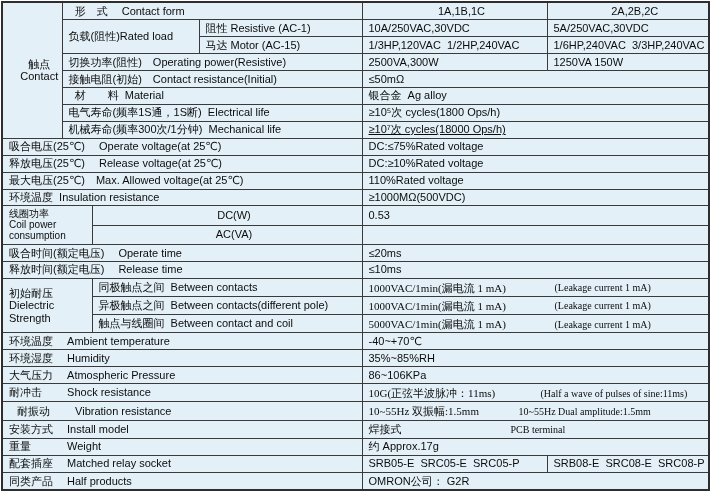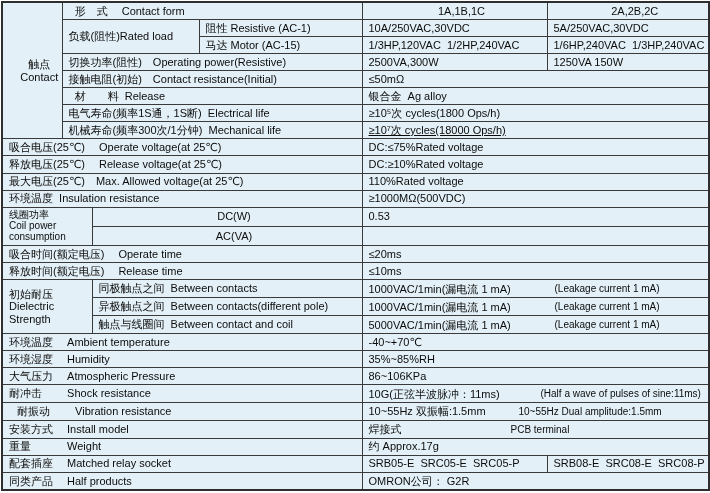"1/6HP,240VAC 1/3HP,240VAC" td { text: 1/3HP,240VAC -> 3/3HP,240VAC }
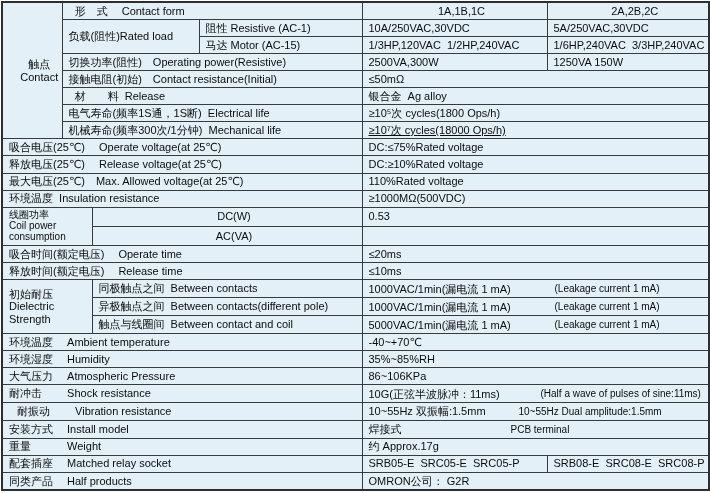"材 料 Release" td { text: Release -> Material }
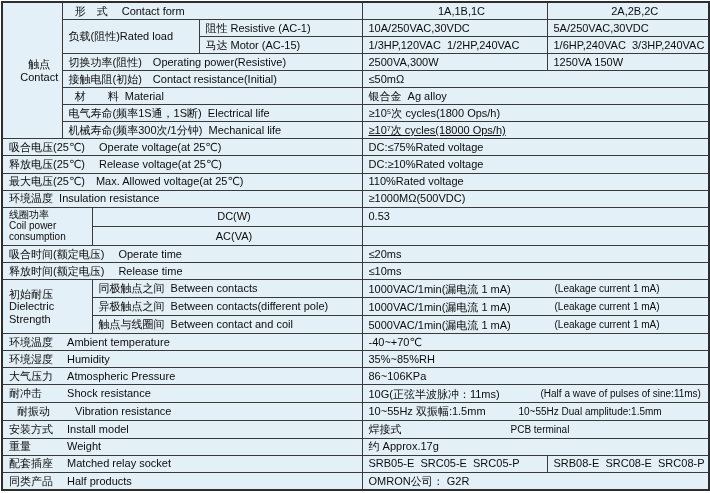"1000VAC/1min(漏电流 1 mA) (Leakage current" table.spec td.nw { font-family: none -> Liberation Serif, serif }
